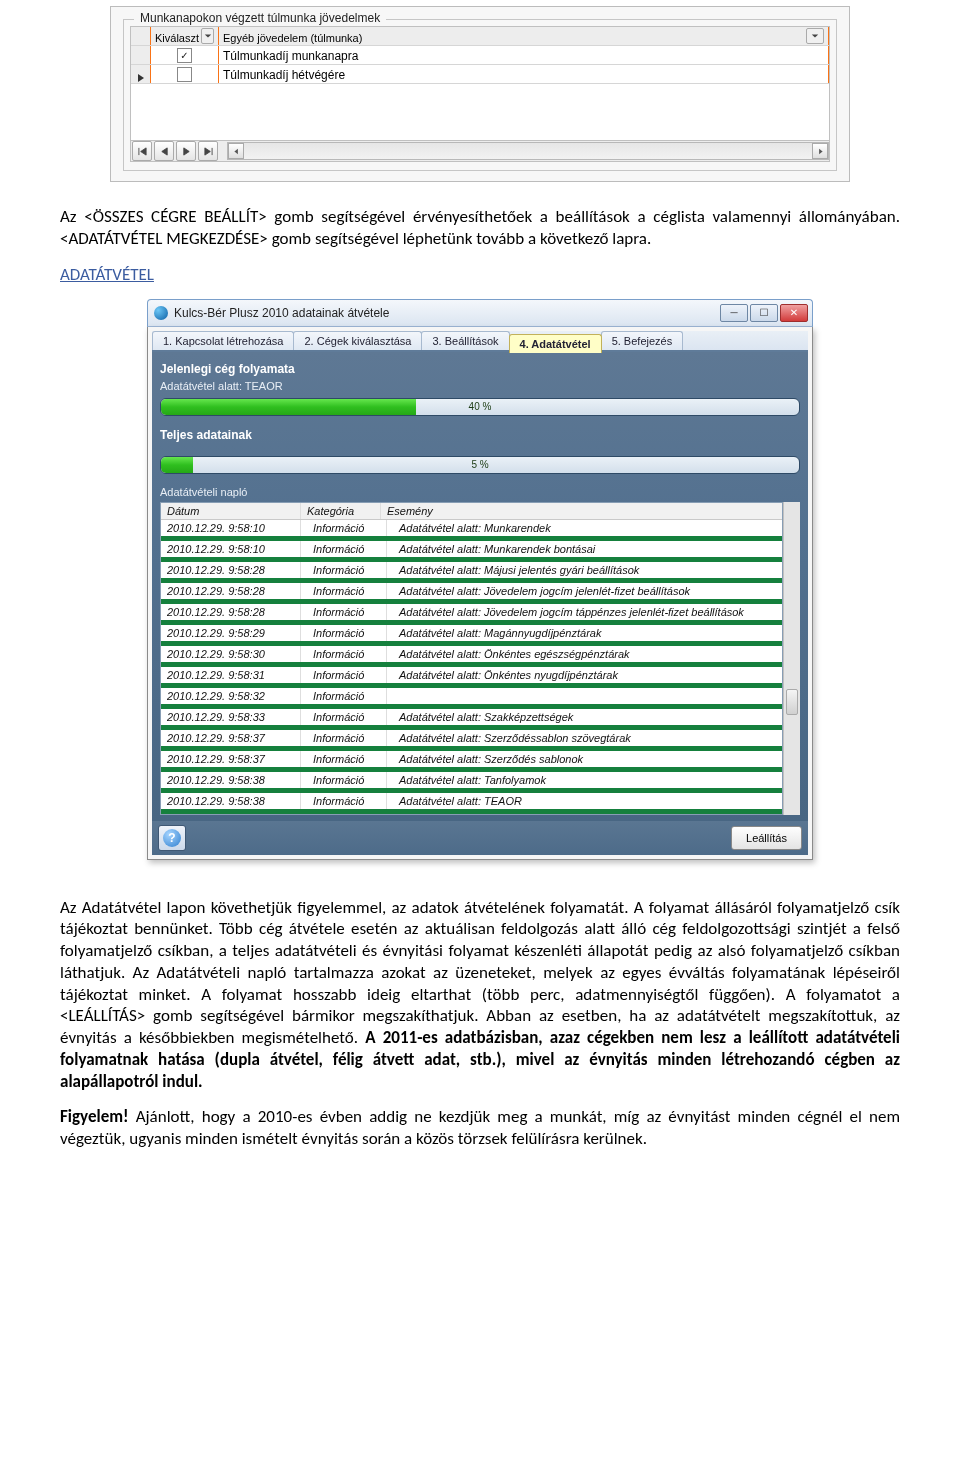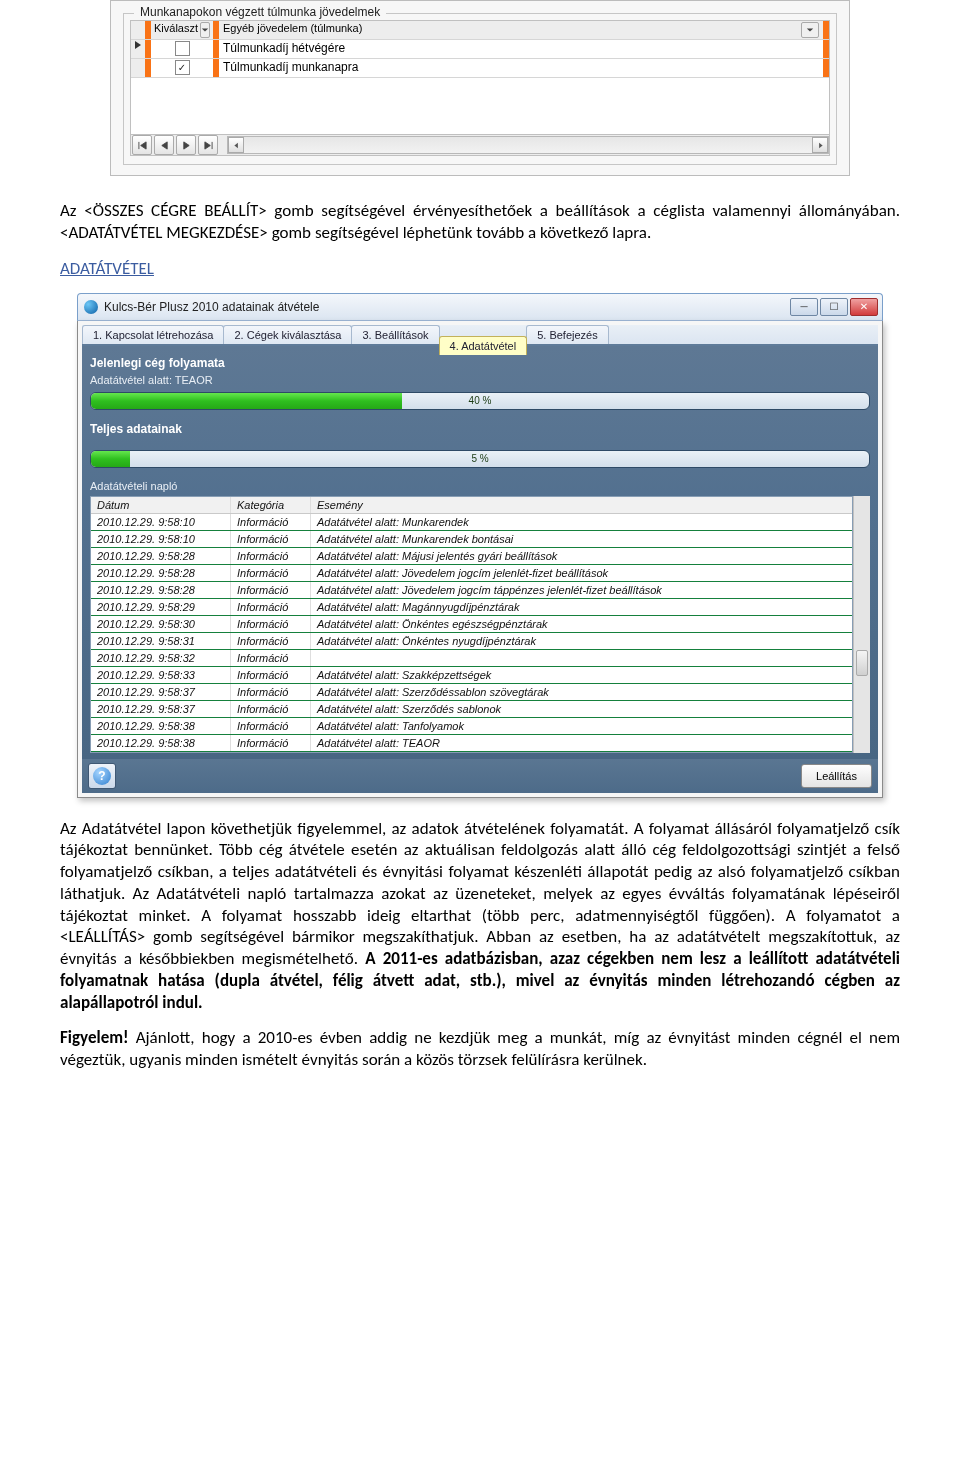"Munkanapokon végzett túlmunka jövedelmek" .page { padding: 0 60px 40px 60px -> 6px 60px 40px 60px }
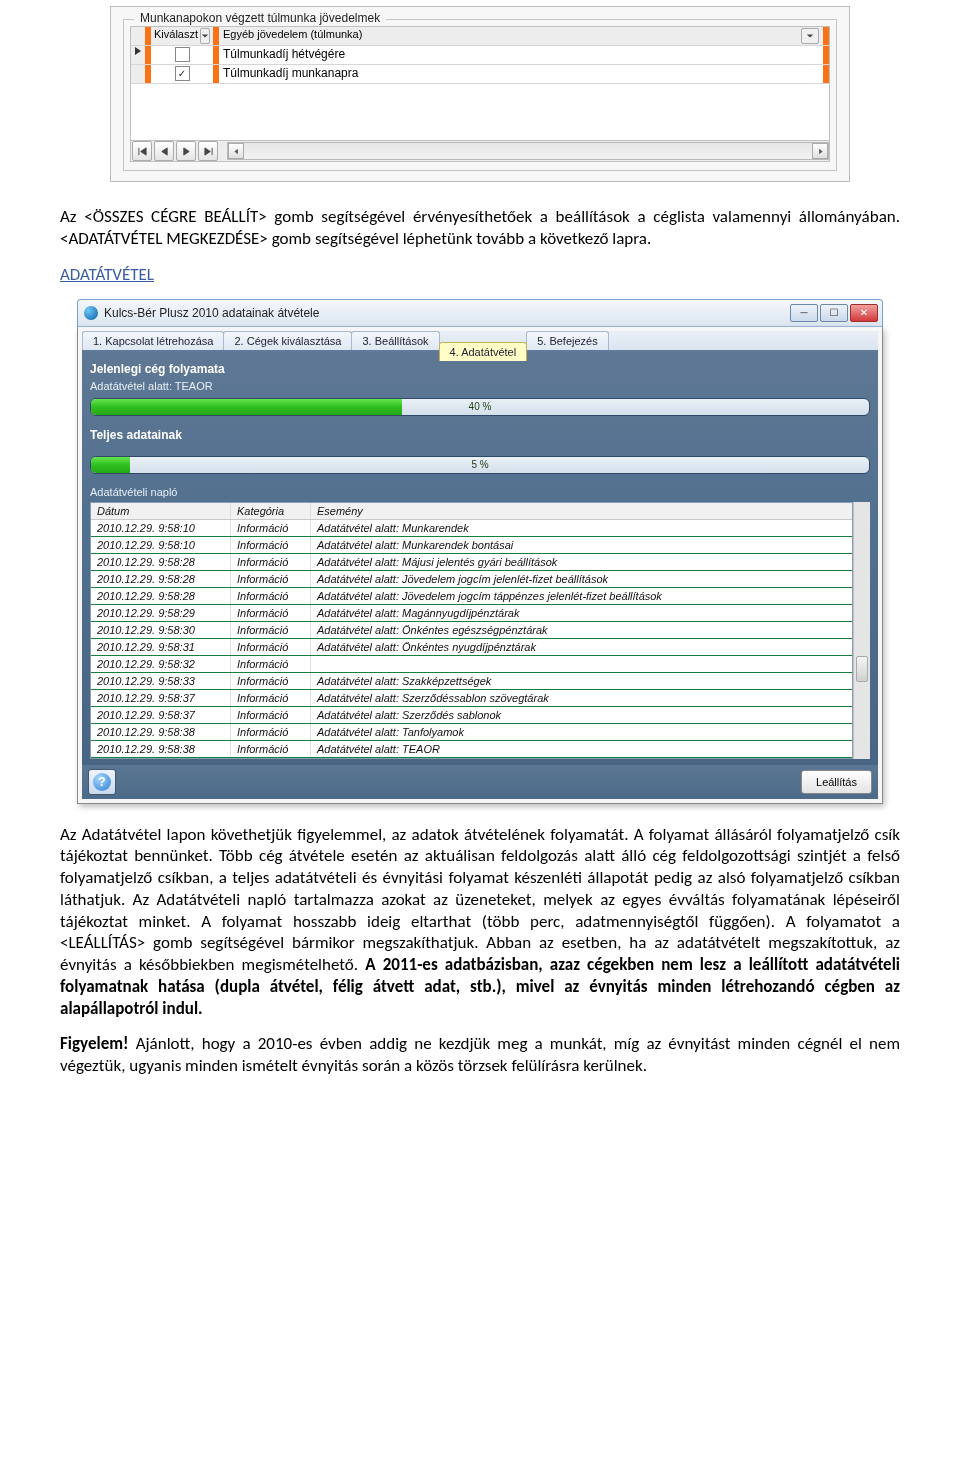"Kiválaszt" .g1-cell { align-items: flex-start -> flex-end; border-right: 6px solid #f97316 -> 1px solid #f97316 }
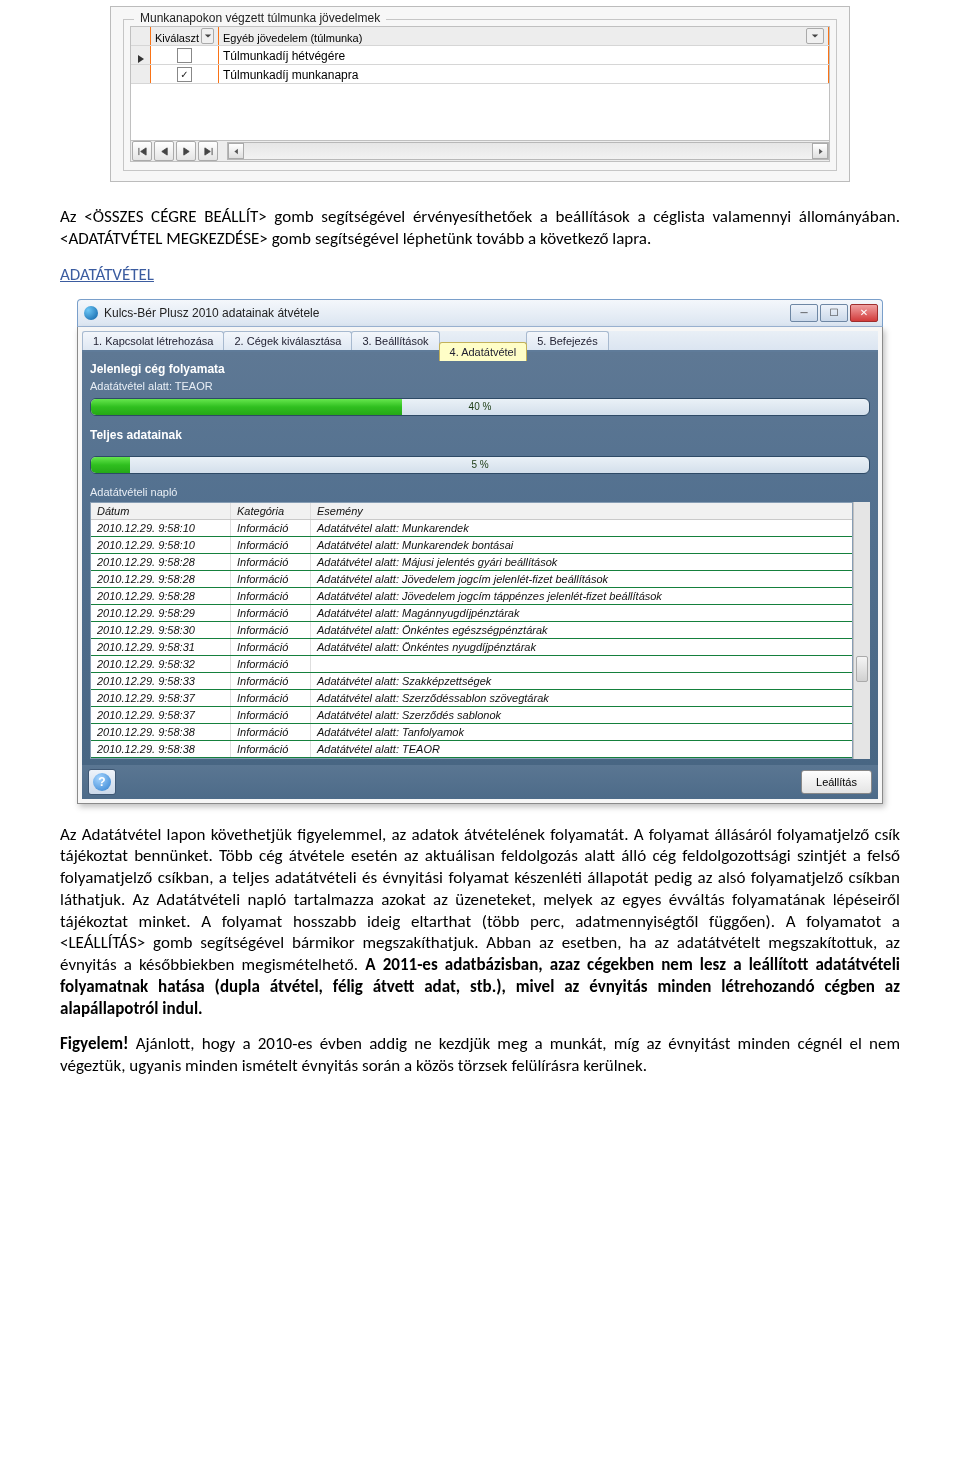"Túlmunkadíj hétvégére" div.grid1-row { order: before "Túlmunkadíj munkanapra" -> after "Túlmunkadíj munkanapra" }
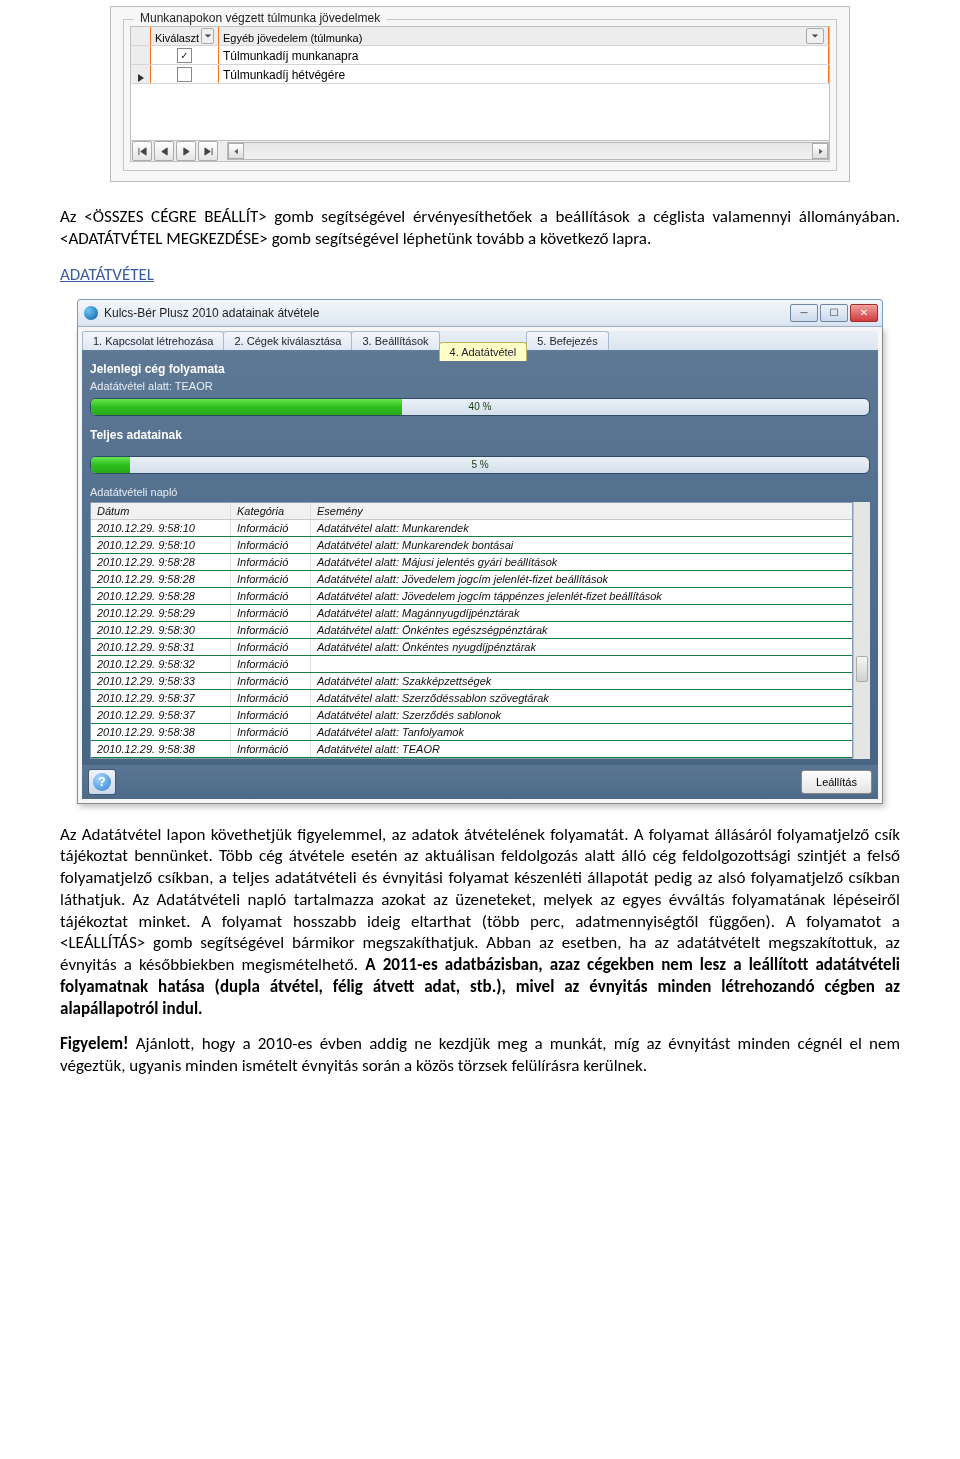"Kulcs-Bér Plusz 2010 adatainak átvétele" .shot2-wrap { margin: 10px auto 20px auto -> 10px auto 37px auto; width: 806px -> 666px }
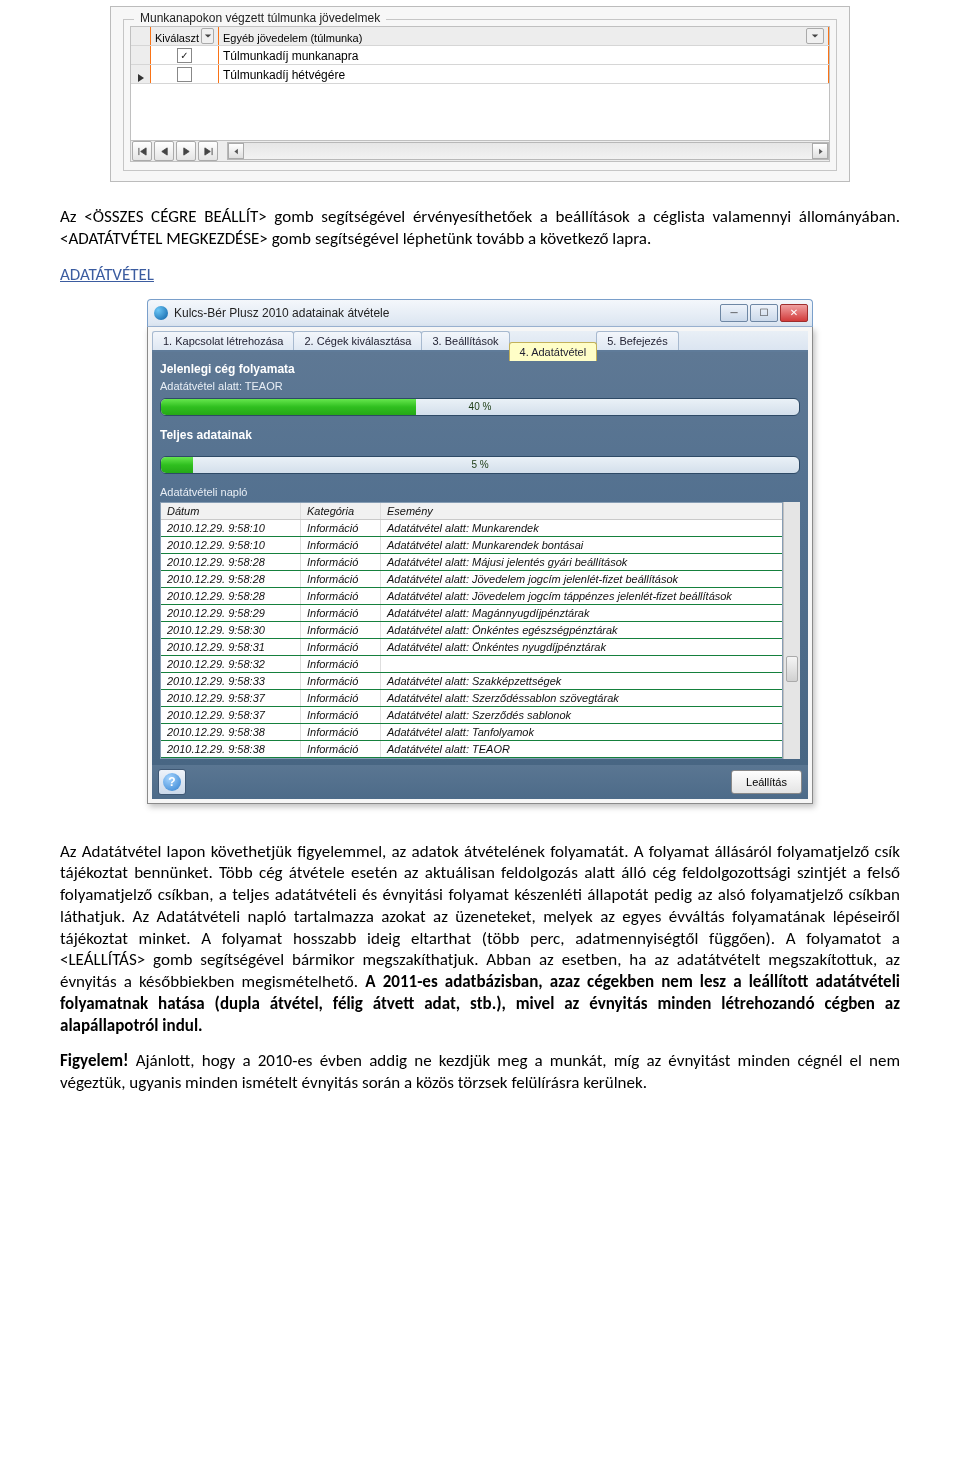"4. Adatátvétel" .tab.active { font-weight: normal -> bold; top: 11px -> 3px }
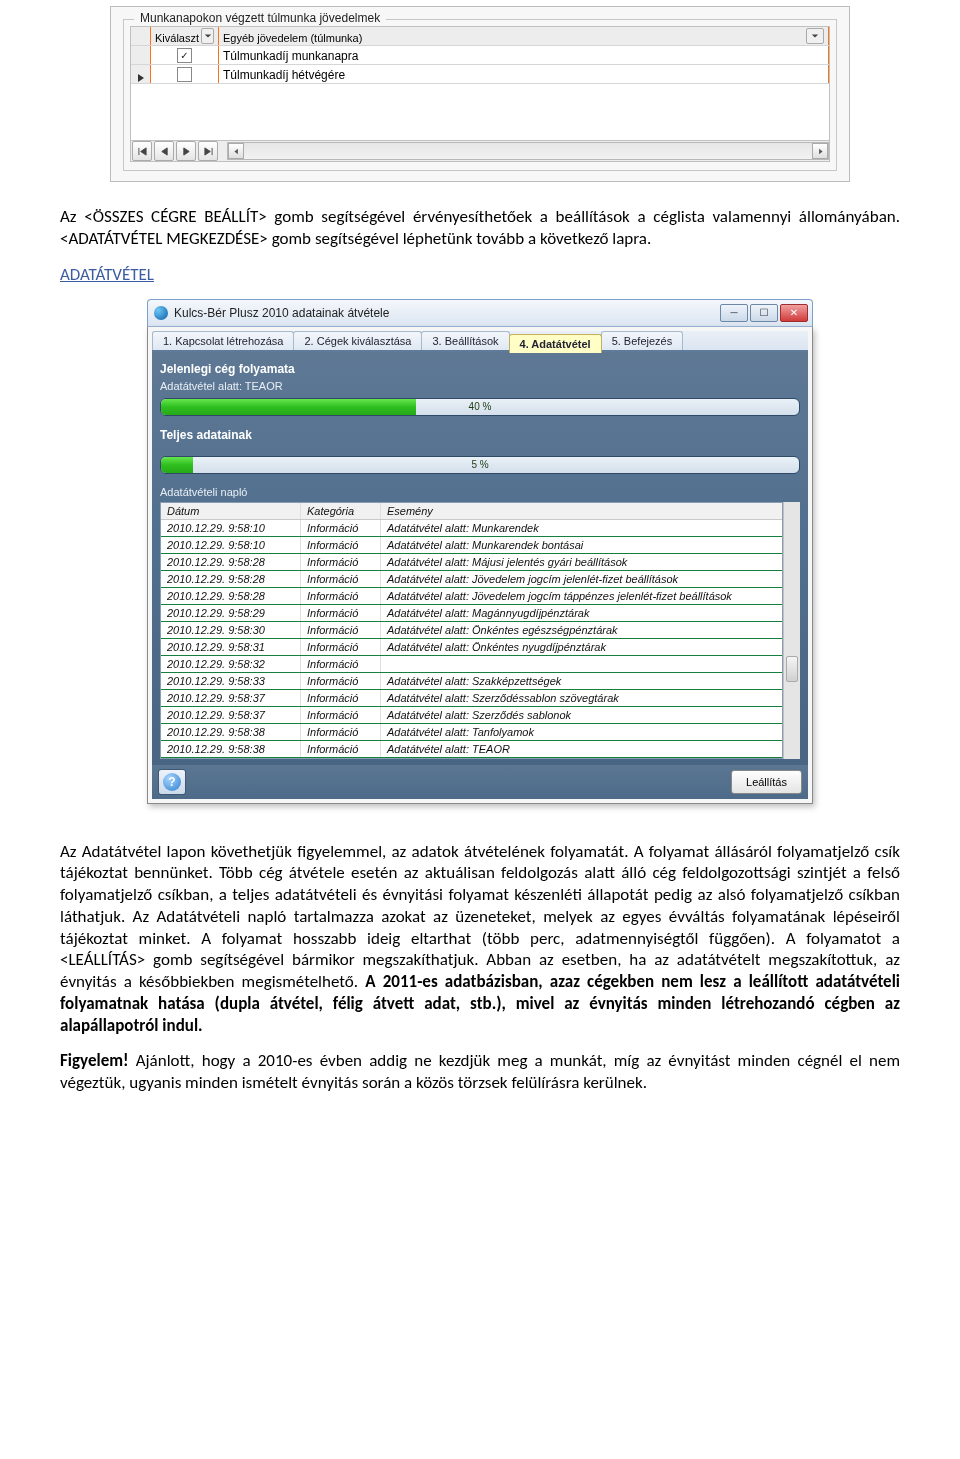"2010.12.29. 9:58:10" .lr-row { border-bottom: 1px solid #15803d -> 5px solid #15803d; gap: none -> 6px }
